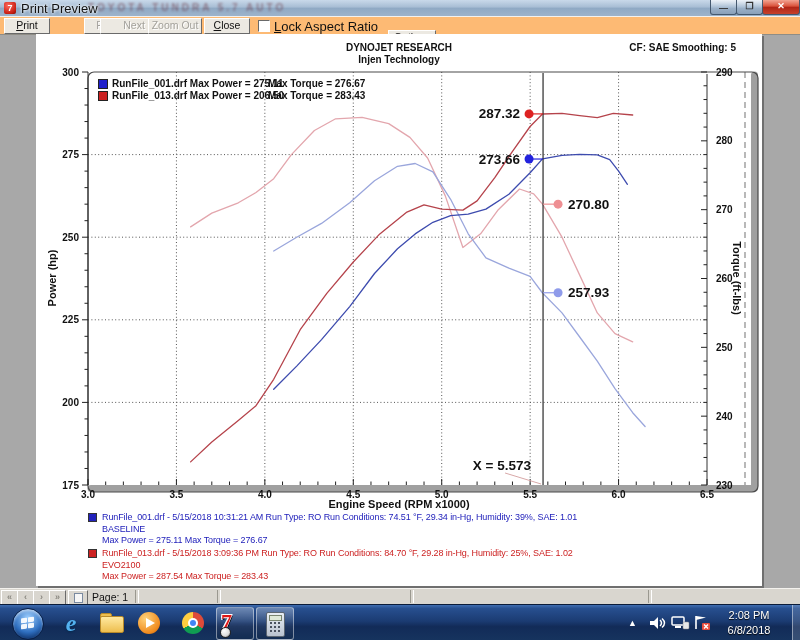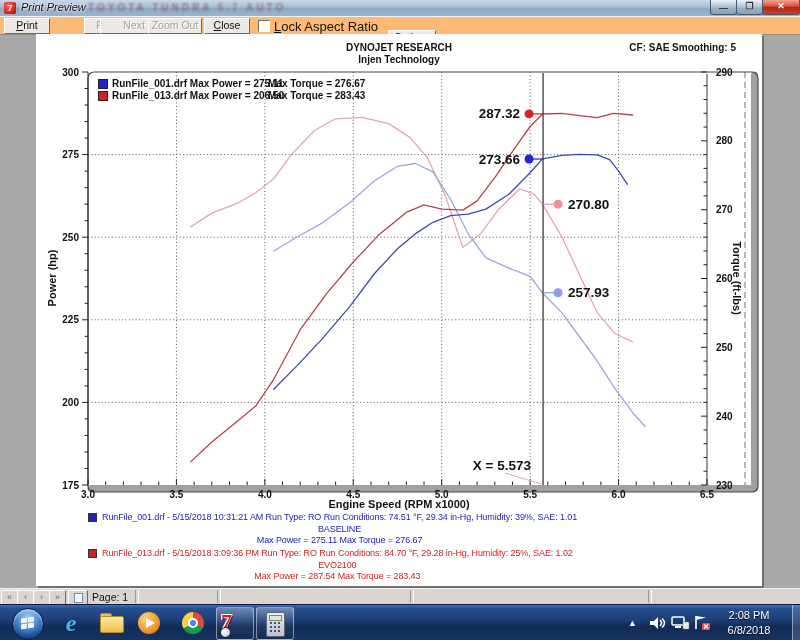"Print Preview" #win-title { font-size: 11px -> 13px; font-style: italic -> none }
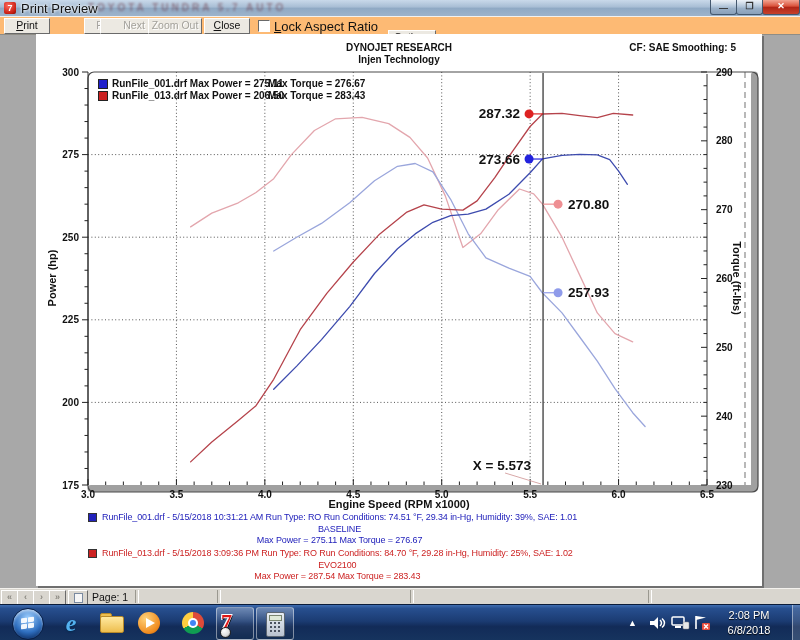"RunFile_001.drf - 5/15/2018 10:31:21 AM" .ann { text-align: center -> none }
